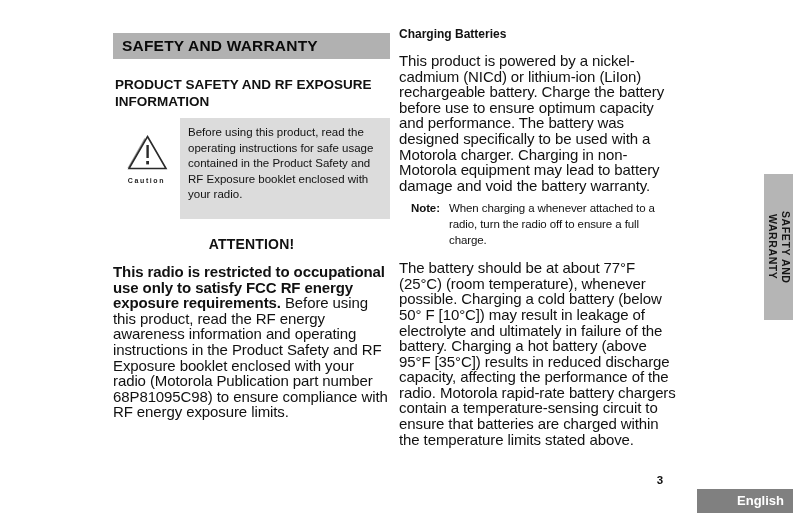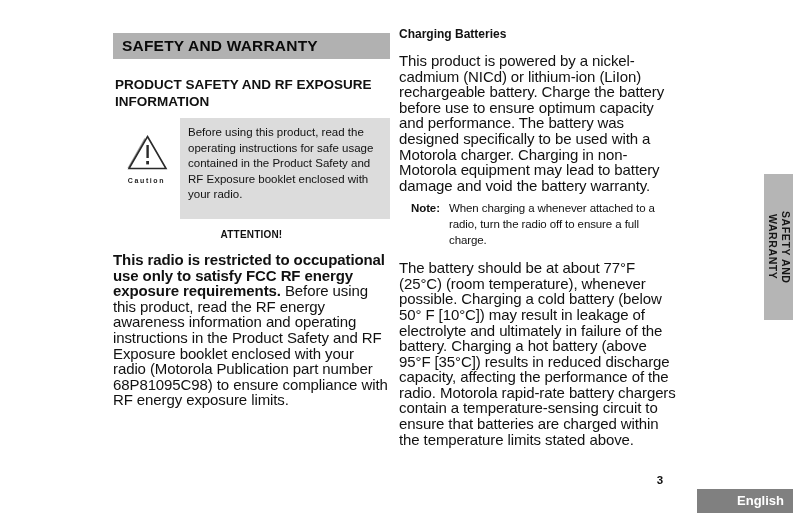"ATTENTION!" .attention-heading { font-size: 10px -> 14px; margin: 10px 0 6px 0 -> 17px 0 6px 0 }
